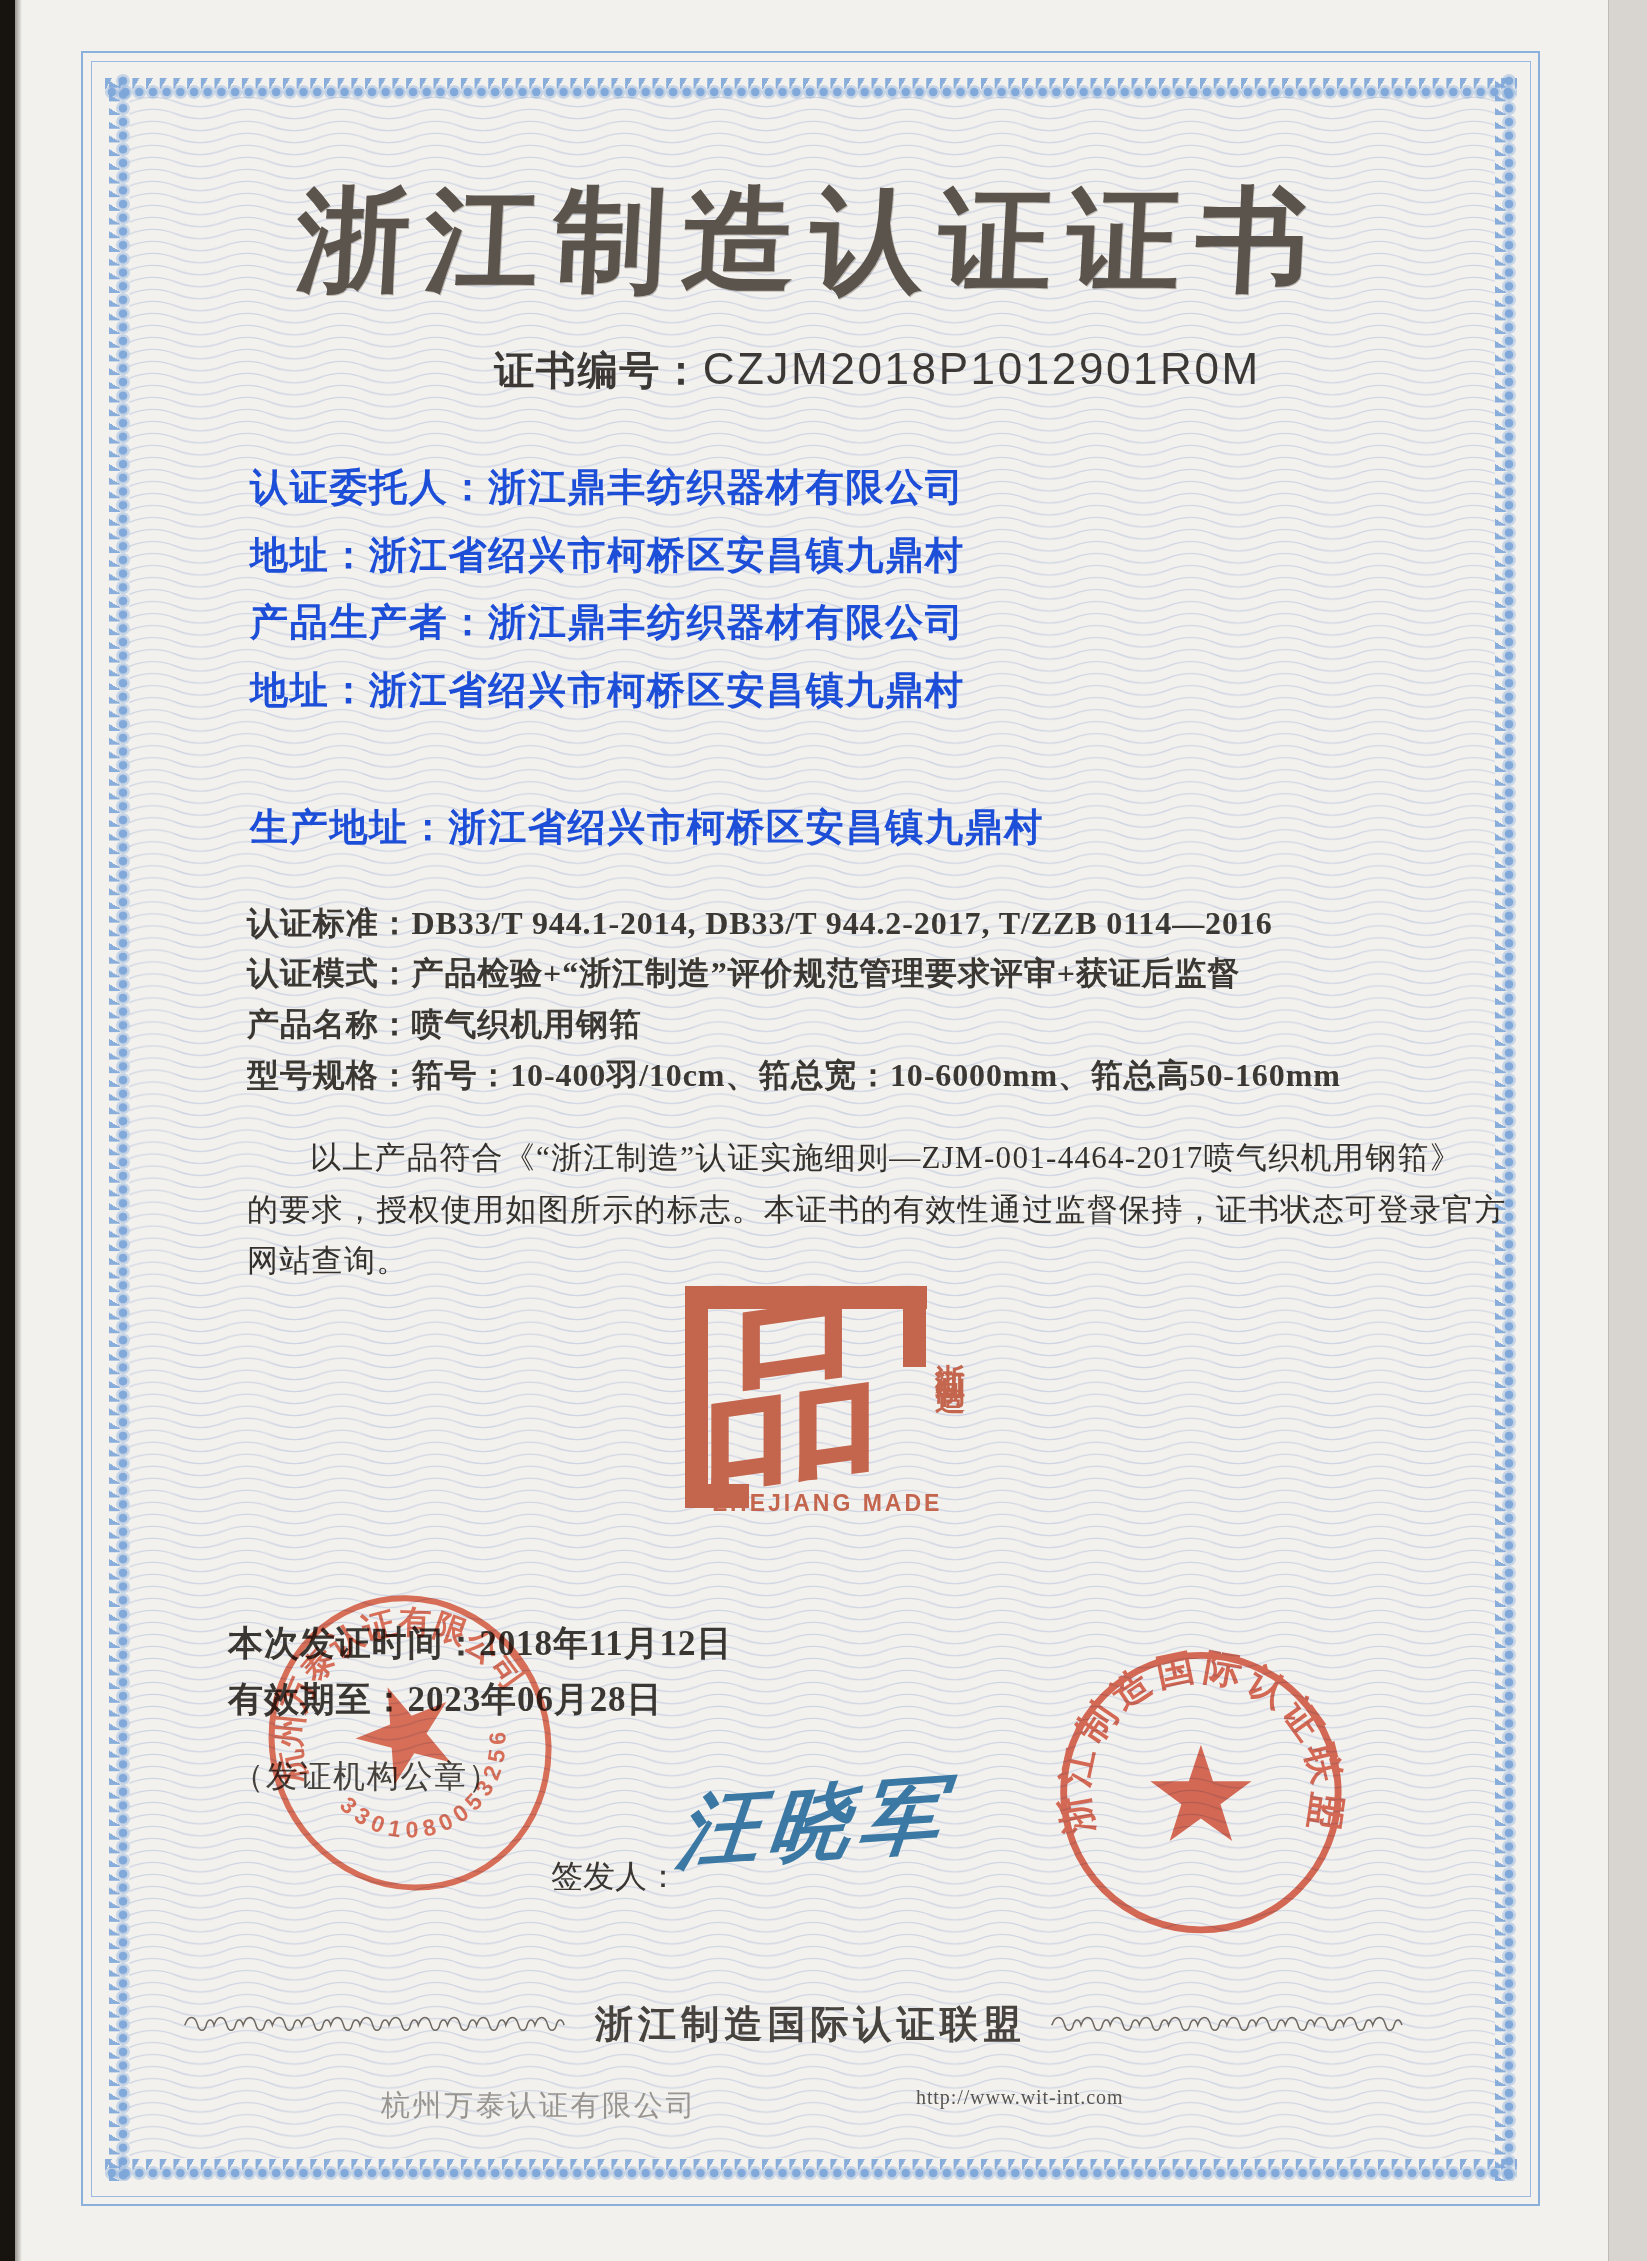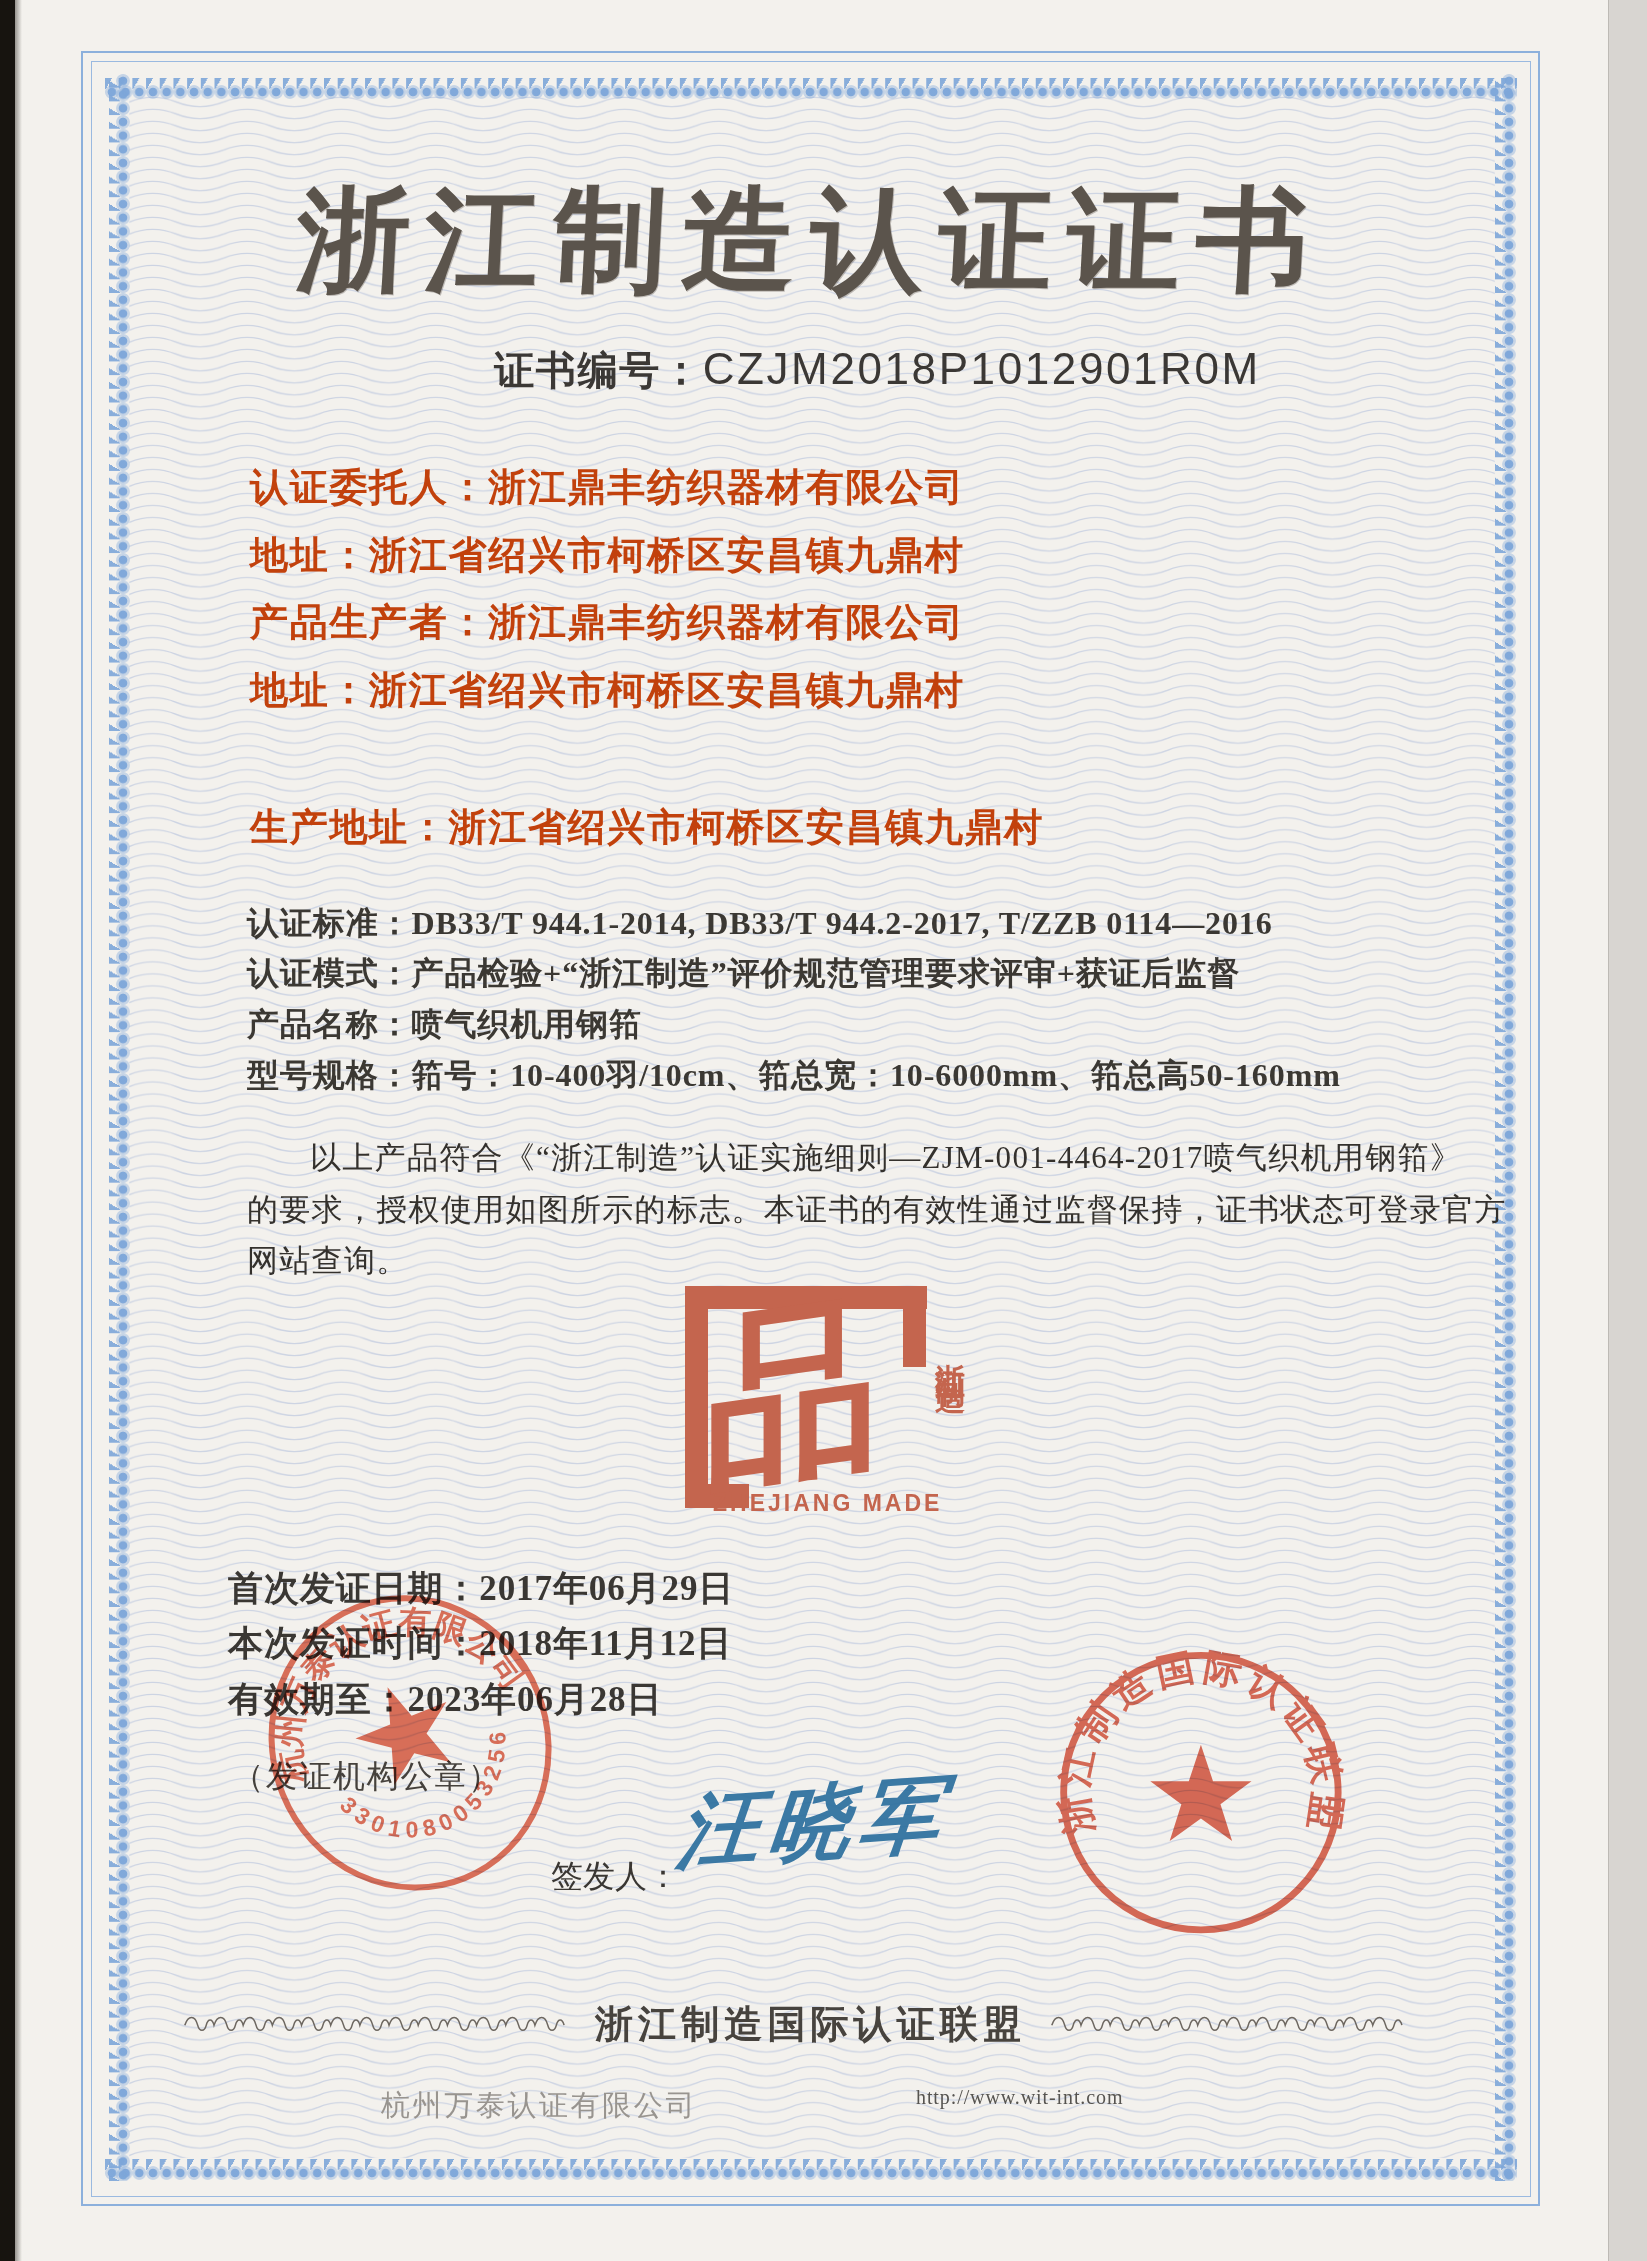"认证委托人：浙江鼎丰纺织器材有限公司" .info-line { color: #c2410c -> #1d4ed8 }
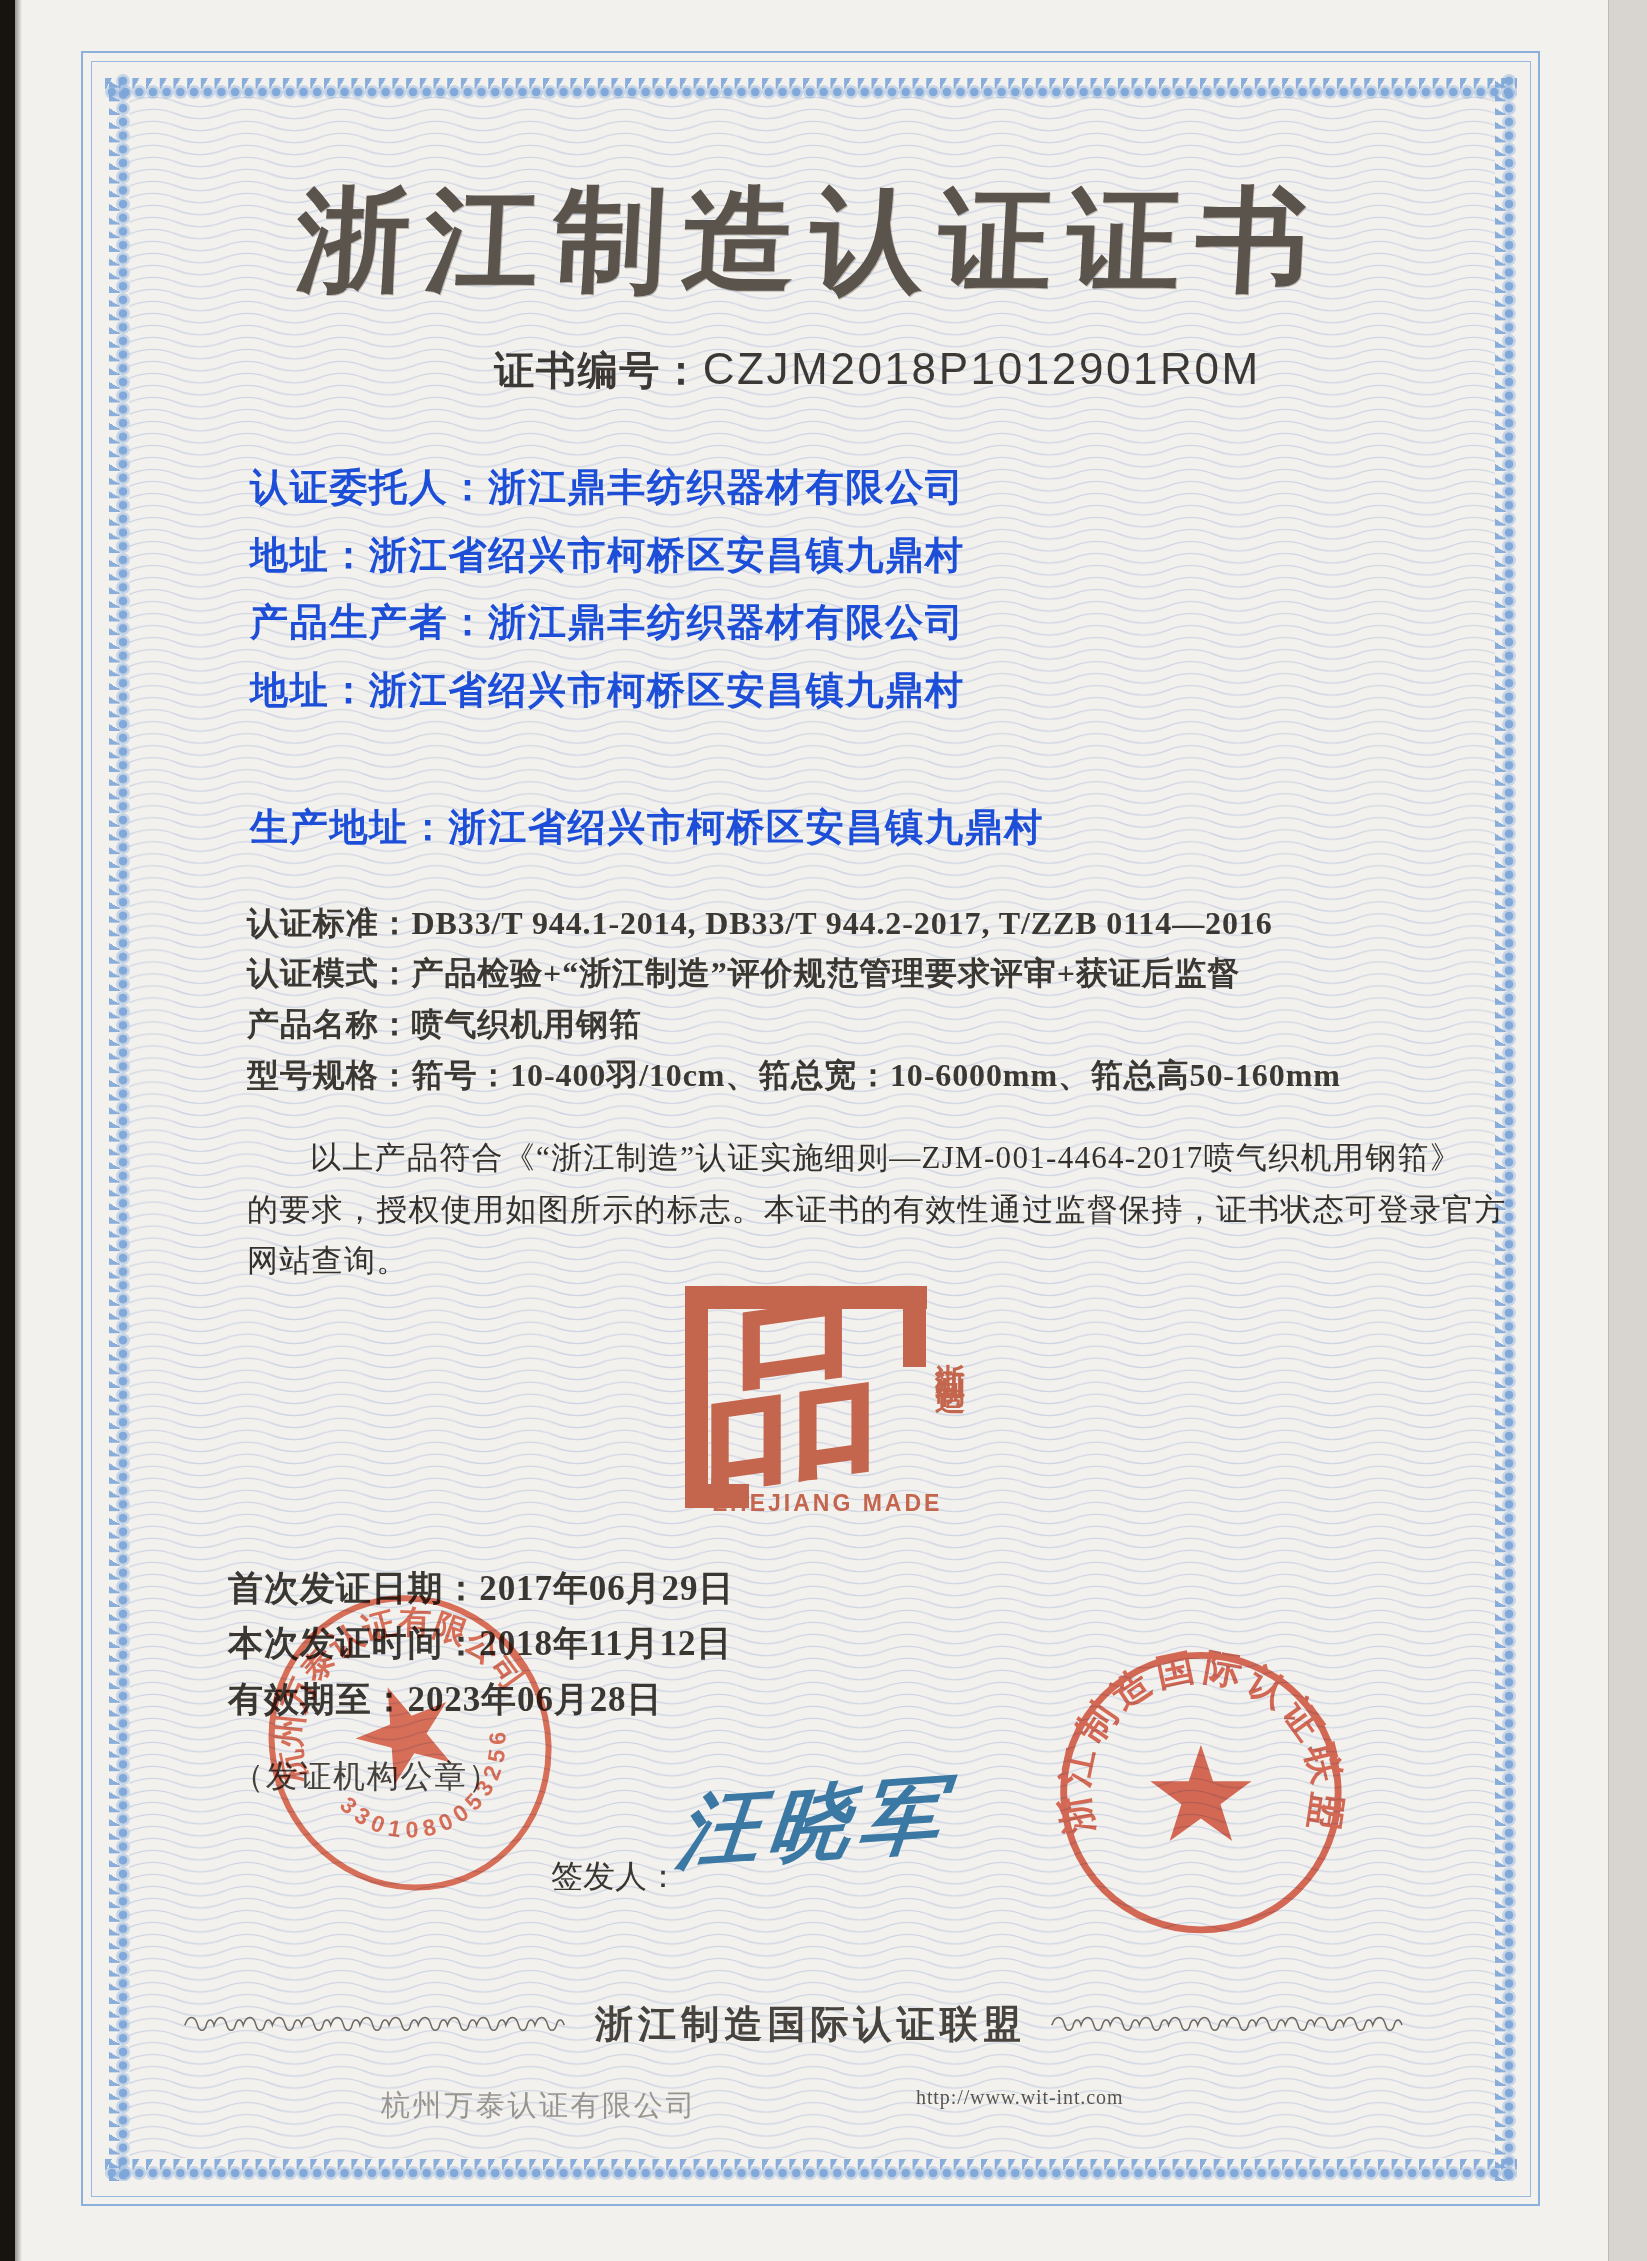"首次发证日期：2017年06月29日" div.abs { html: <div>首次发证日期：2017年06月29日</div> -> none }
